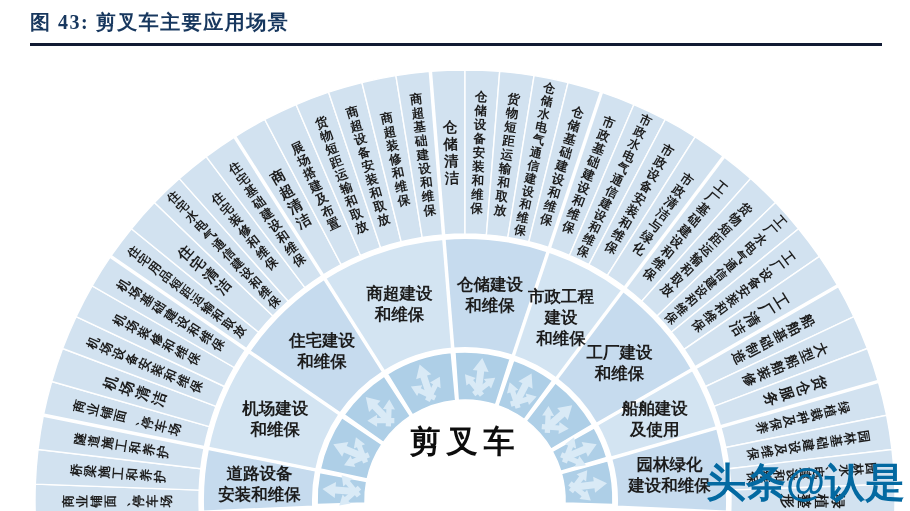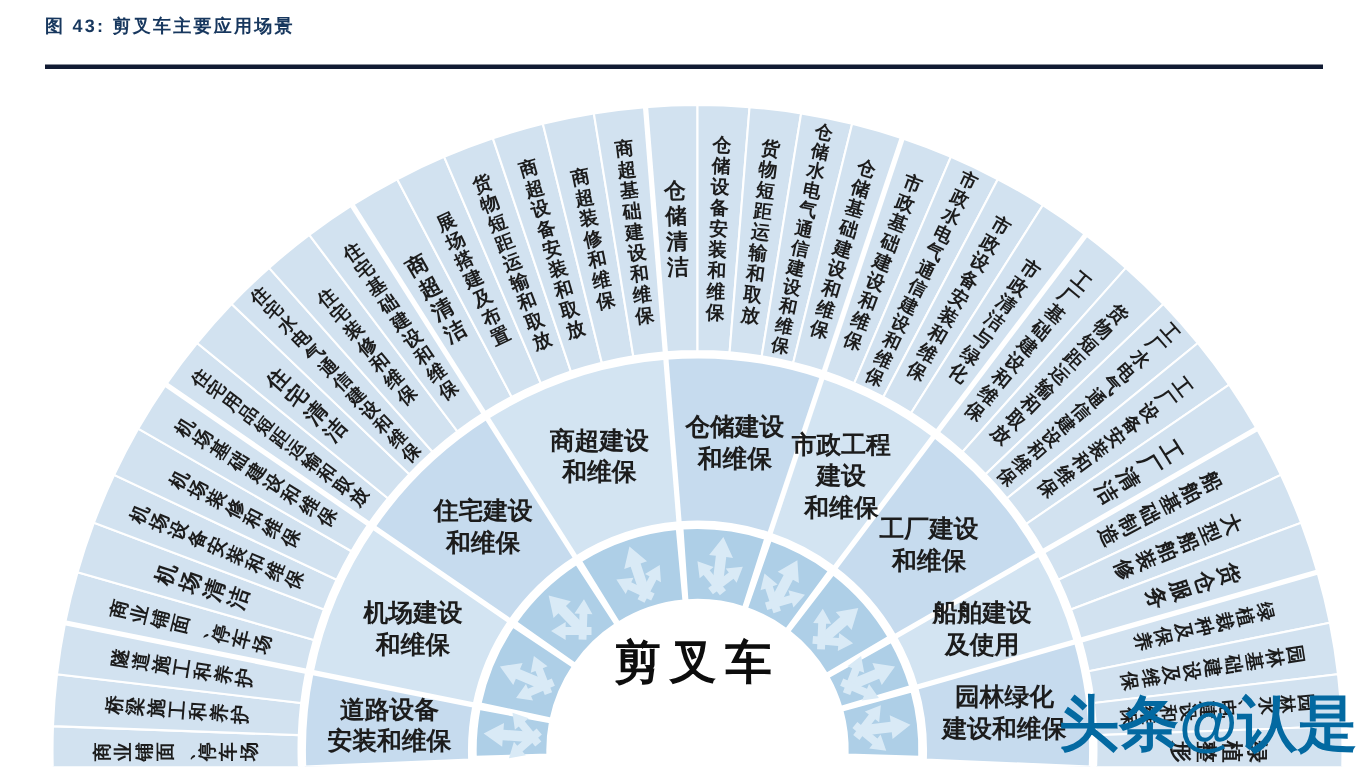"图 43: 剪叉车主要应用场景" .figure-title { font-family: Liberation Sans, sans-serif -> Liberation Serif, serif; font-size: 12px -> 20px }
